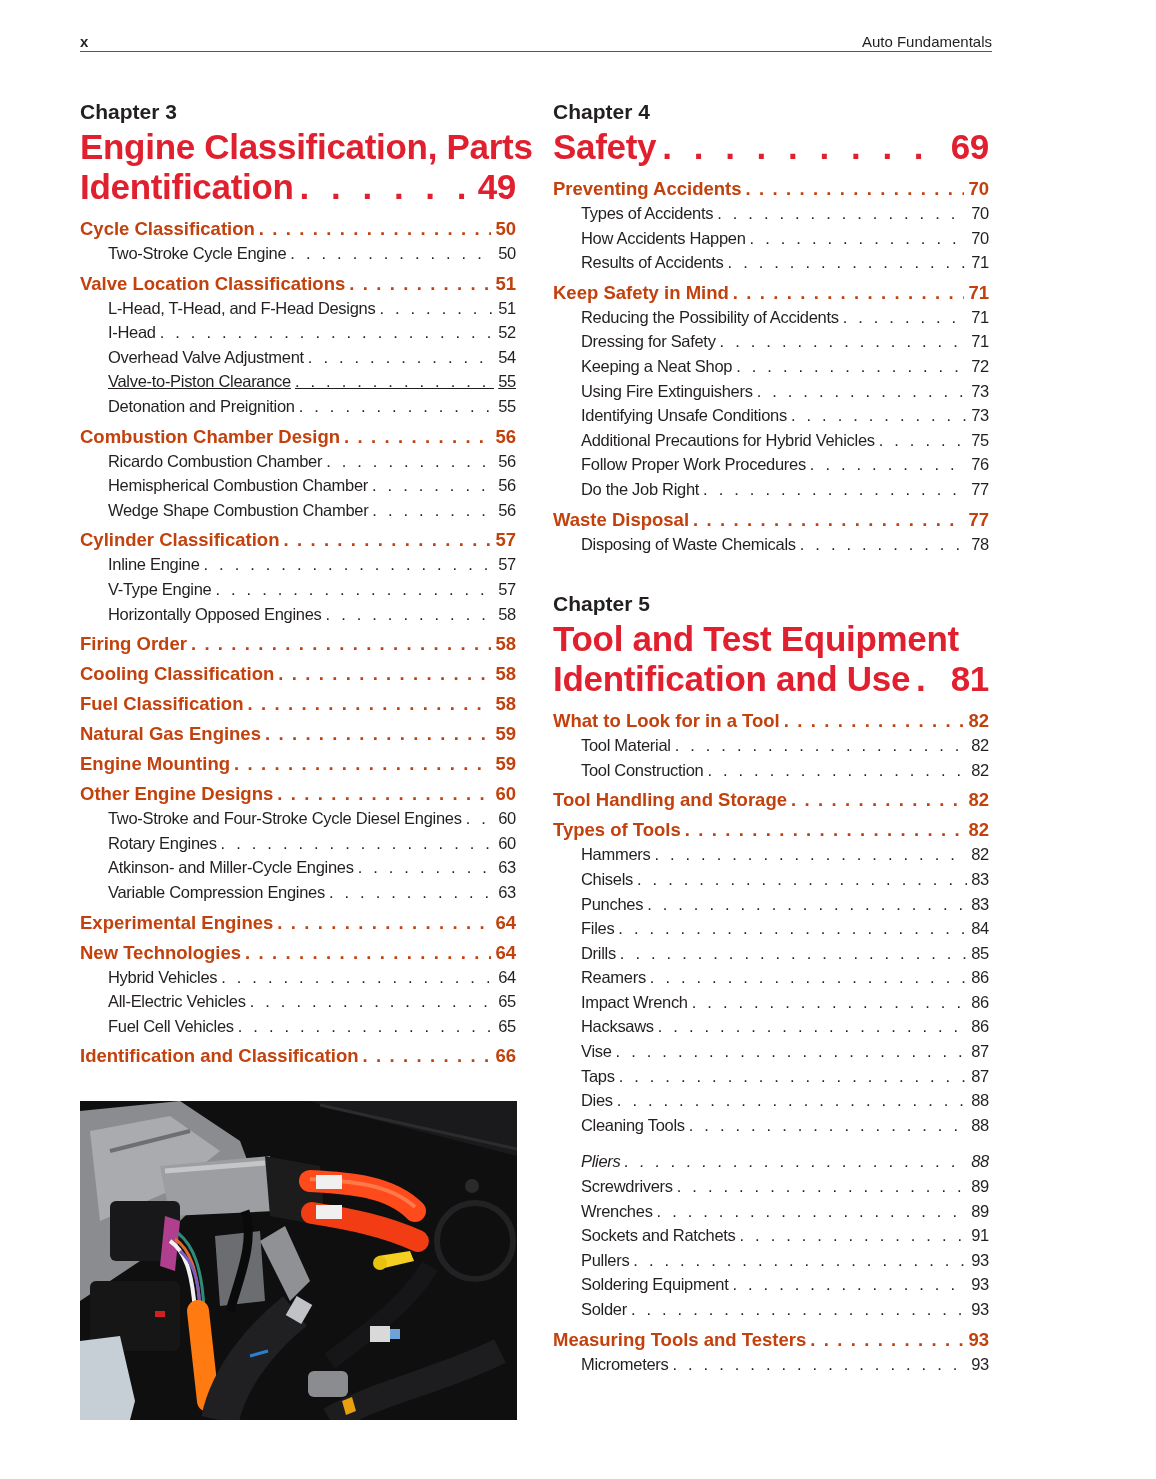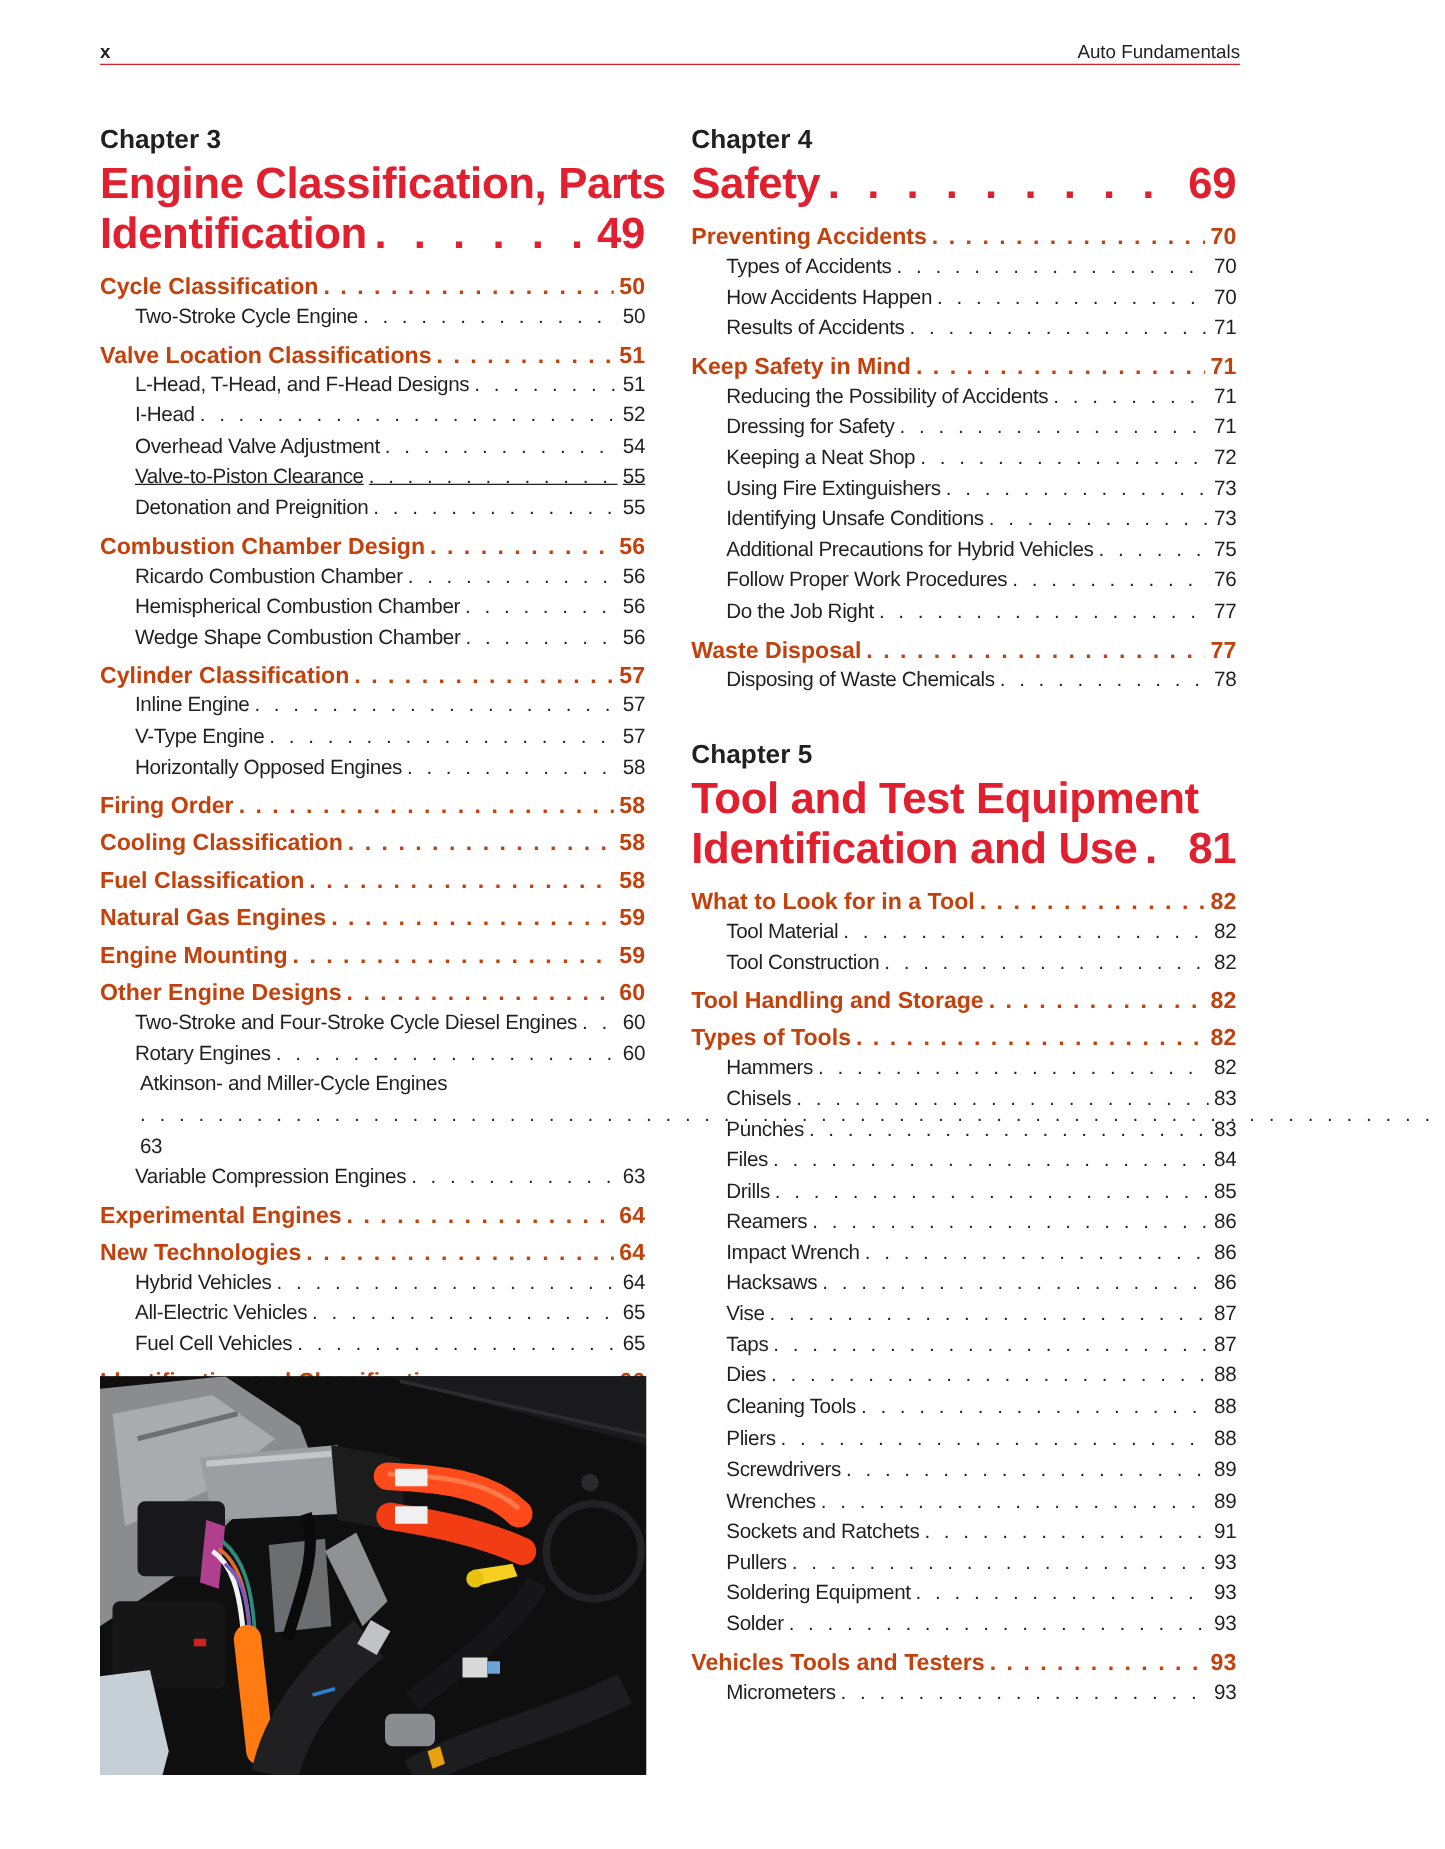"Atkinson- and Miller-Cycle Engines" div.entry { flex-direction: column -> none }
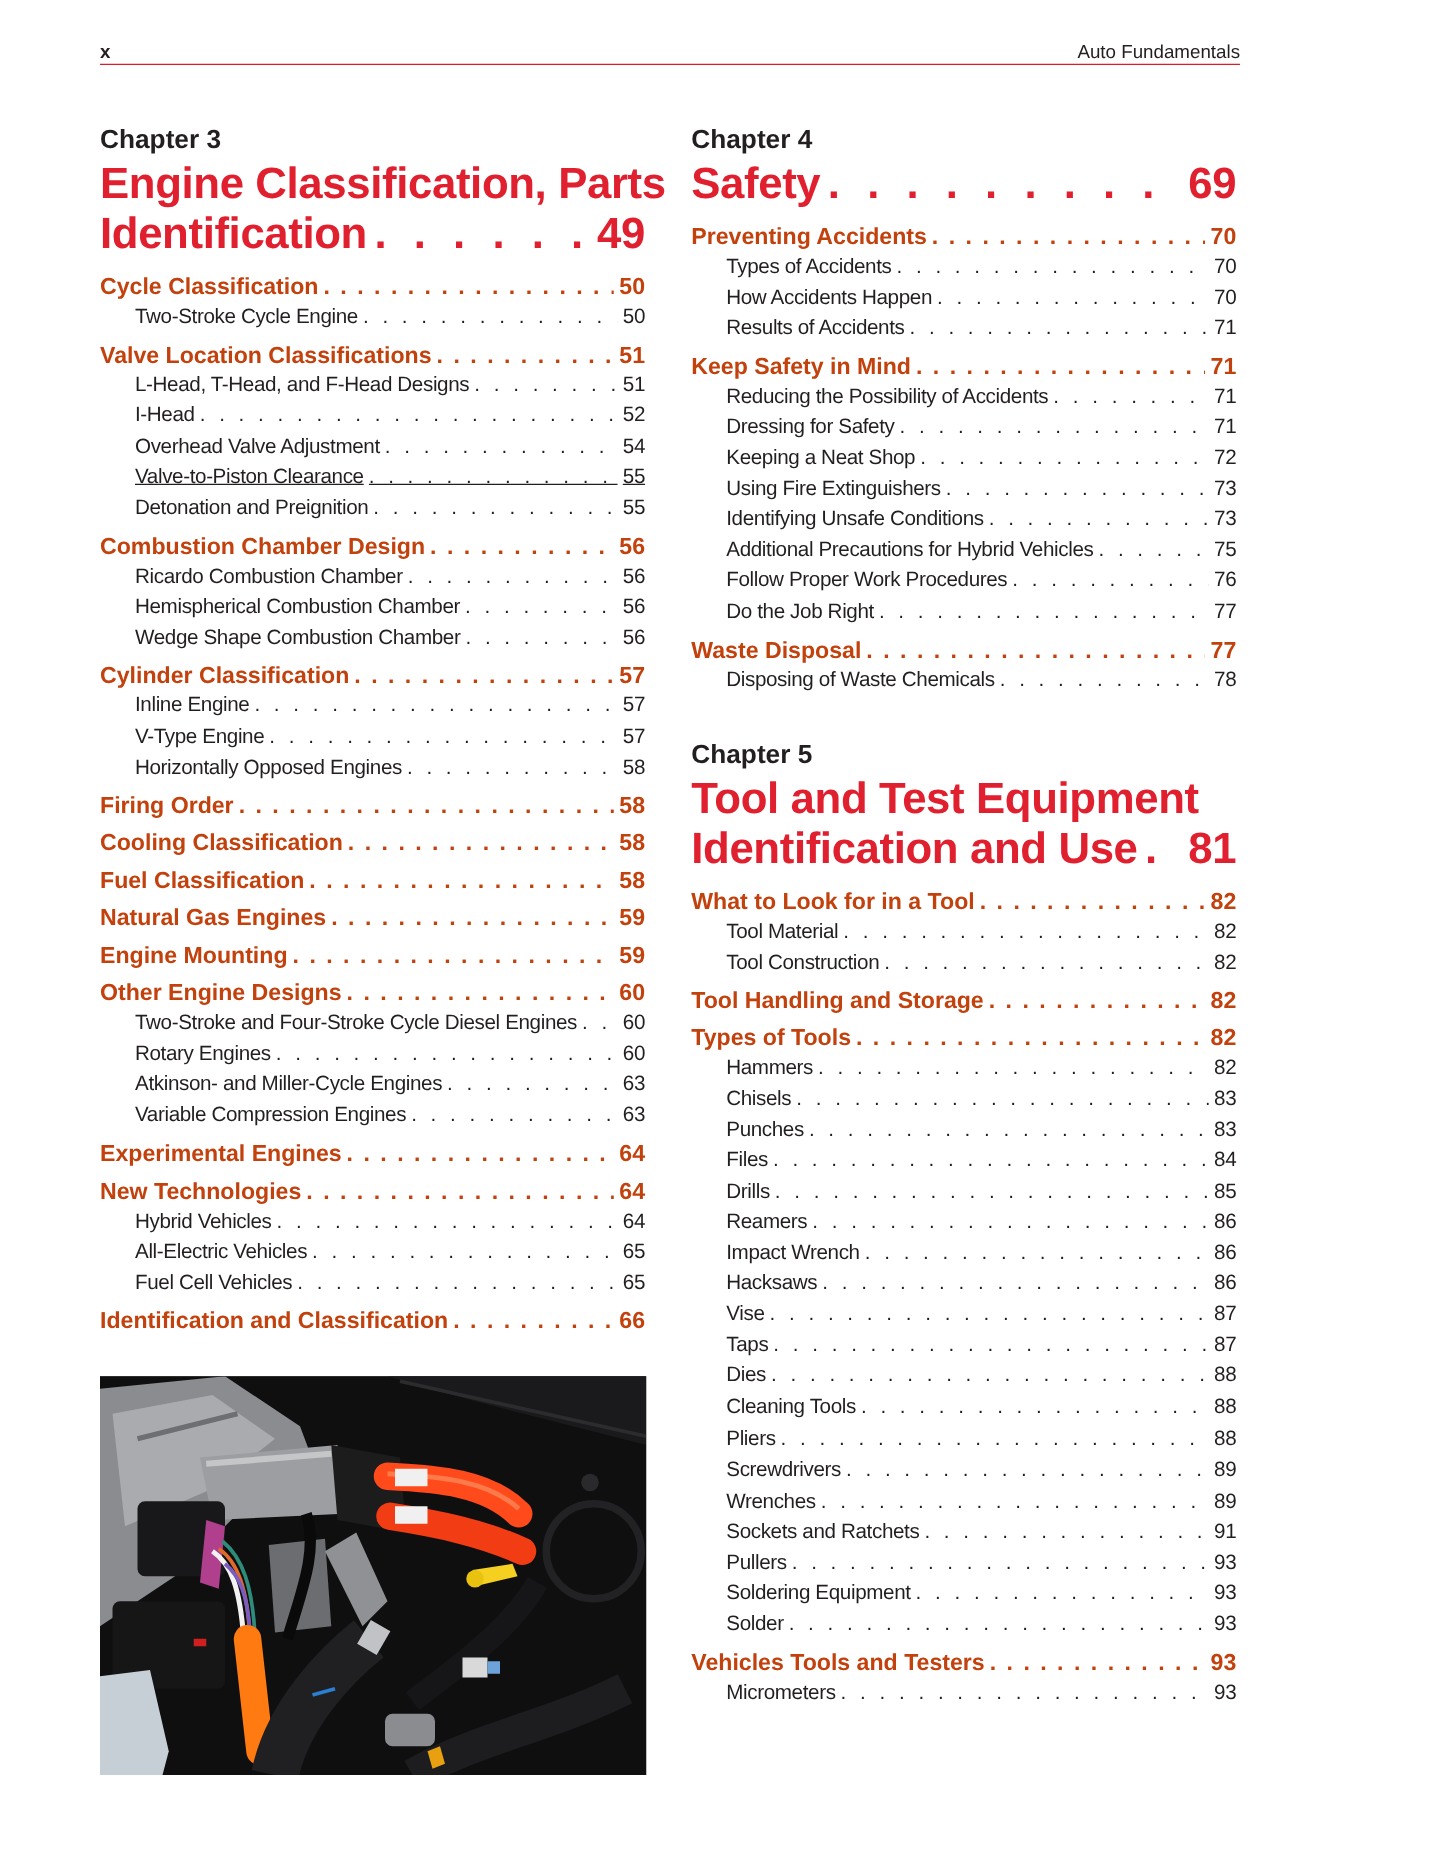"Pliers" div.entry { font-style: none -> italic; margin-top: 2px -> 12px }
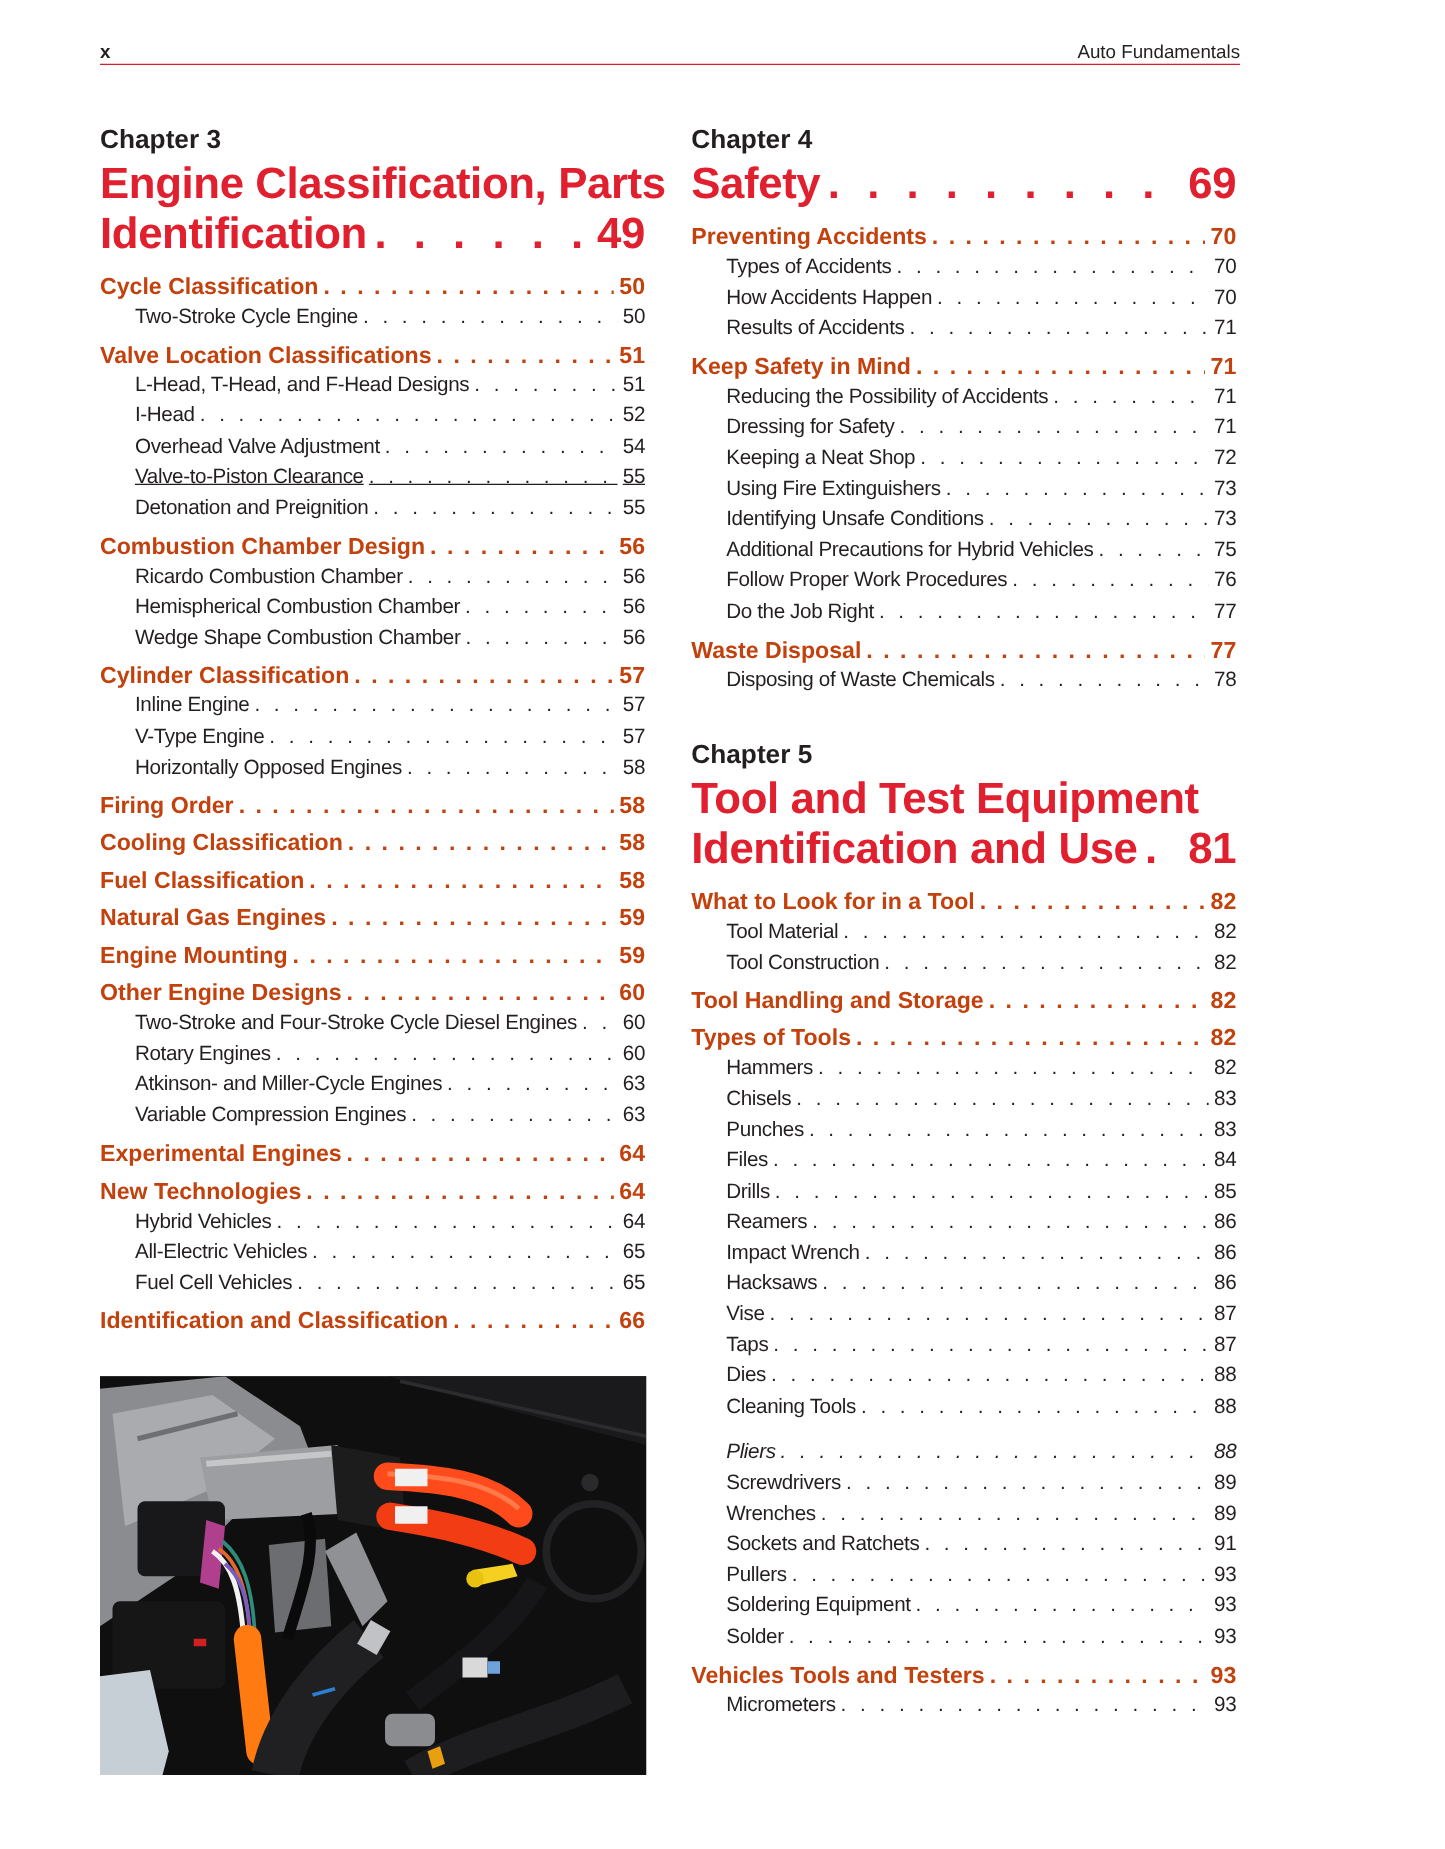"Vehicles Tools and Testers" span.lbl { text: Vehicles -> Measuring }
